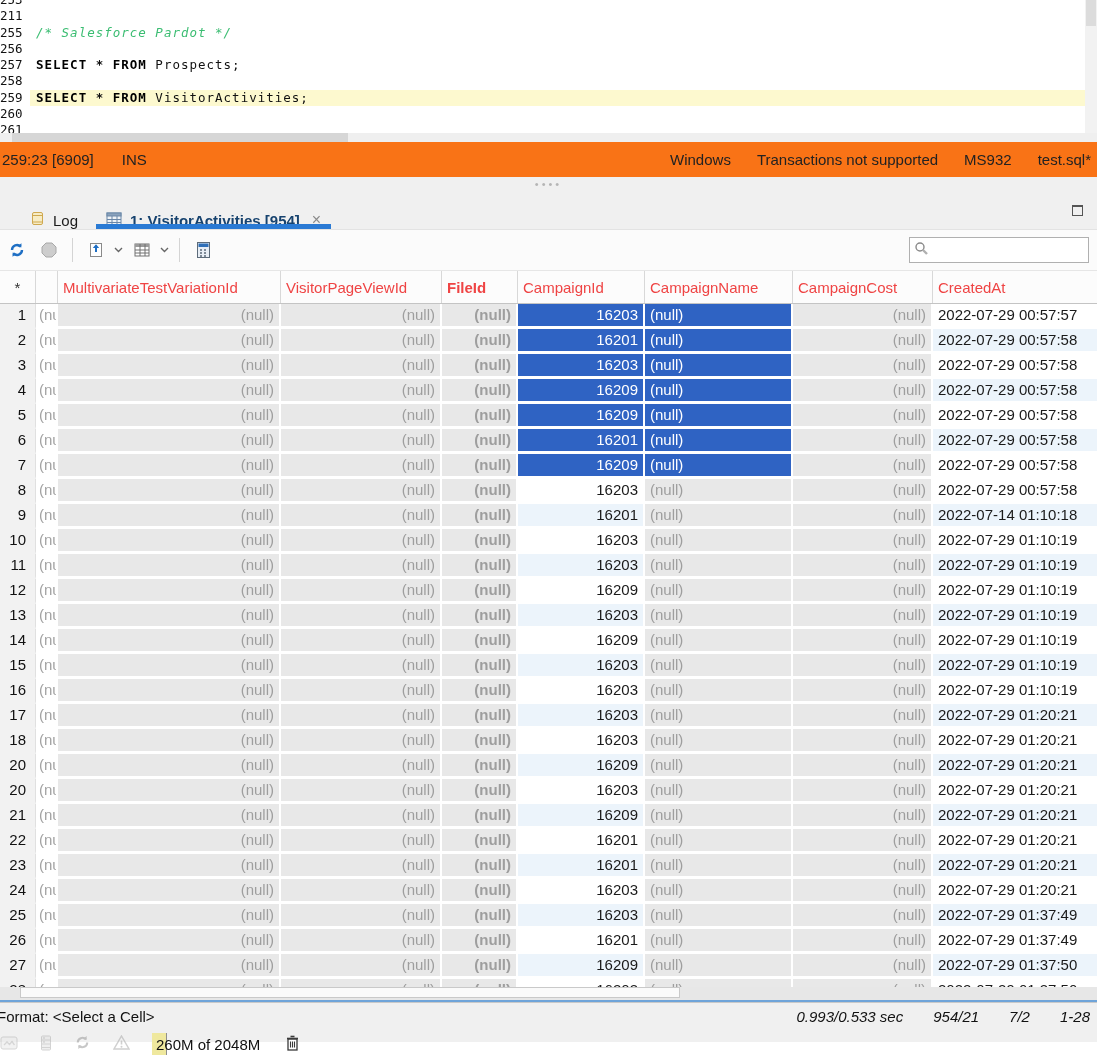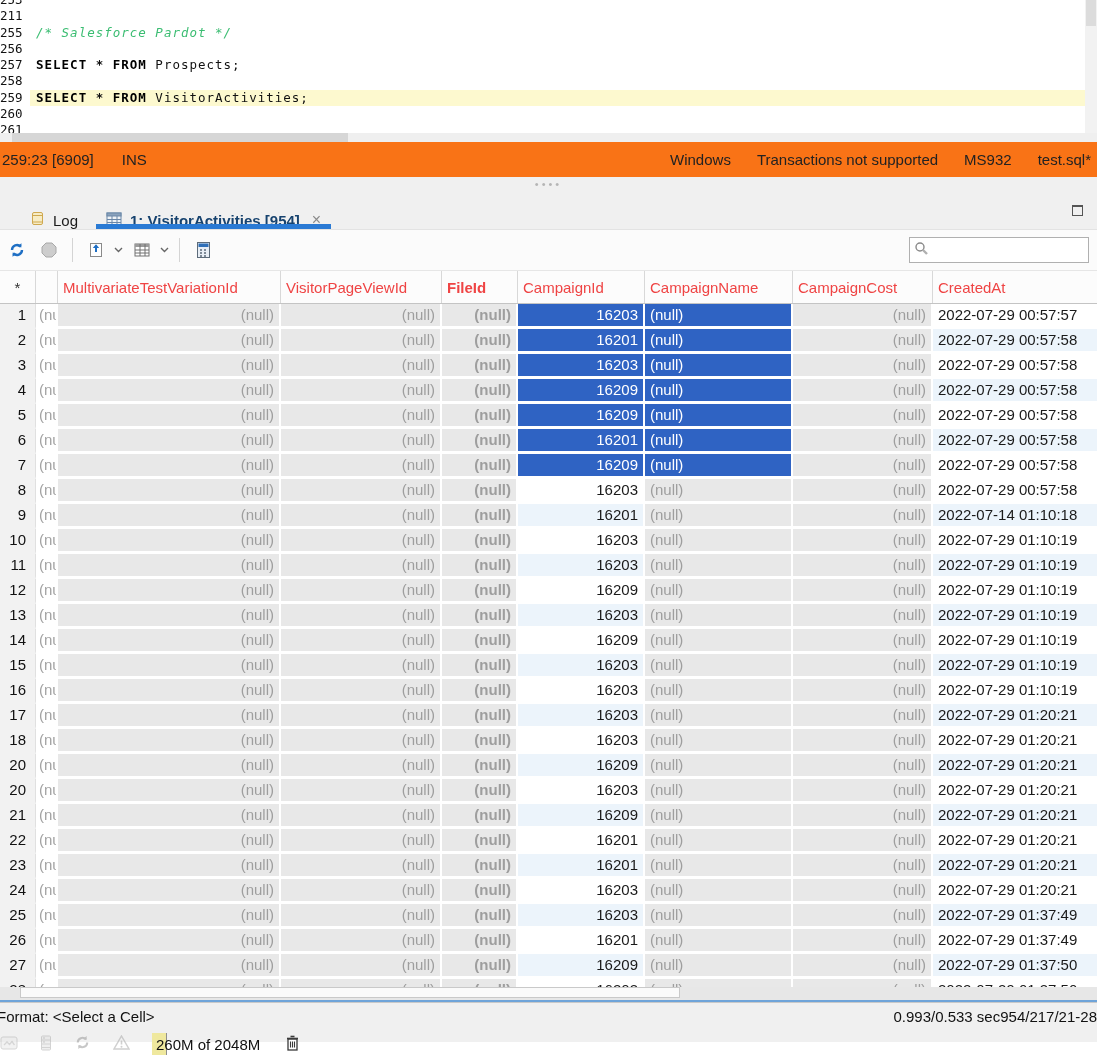"0.993/0.533 sec" .sb-stats { font-style: none -> italic; gap: none -> 30px; padding-right: 0 -> 7px }
